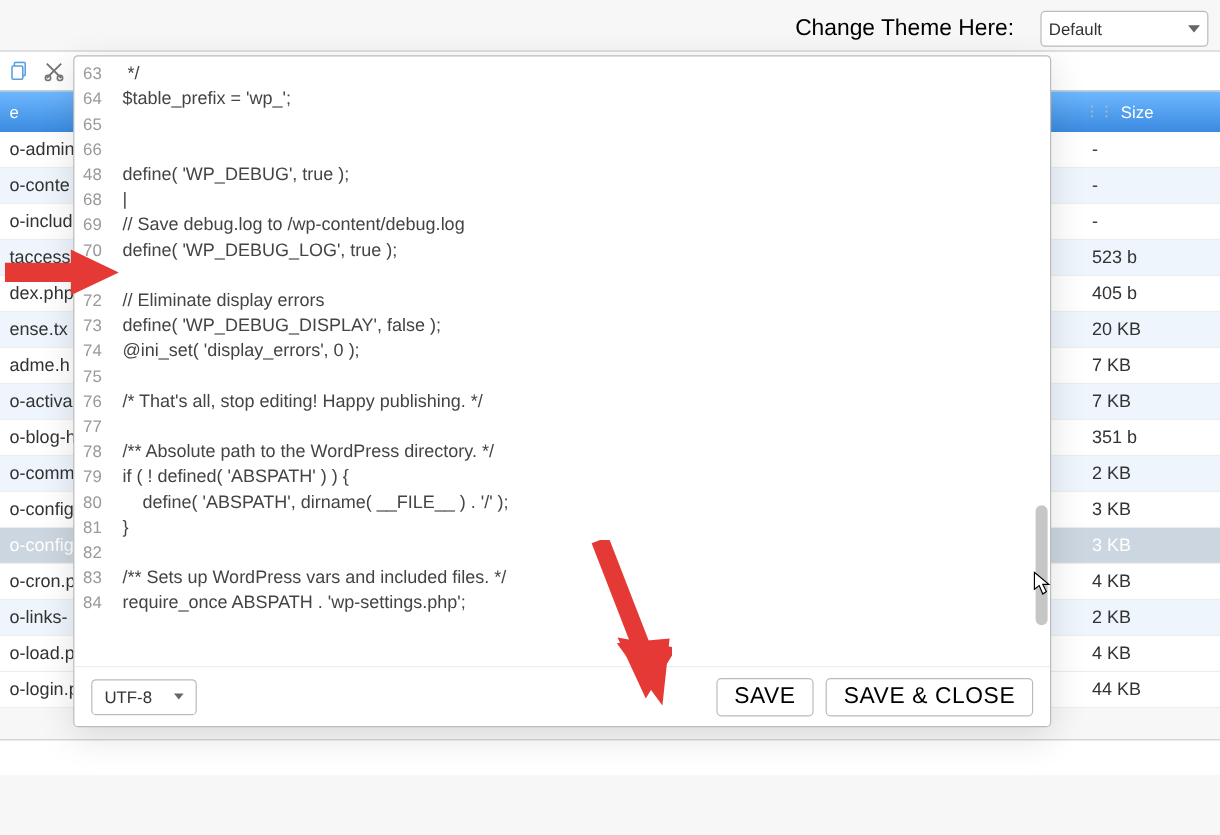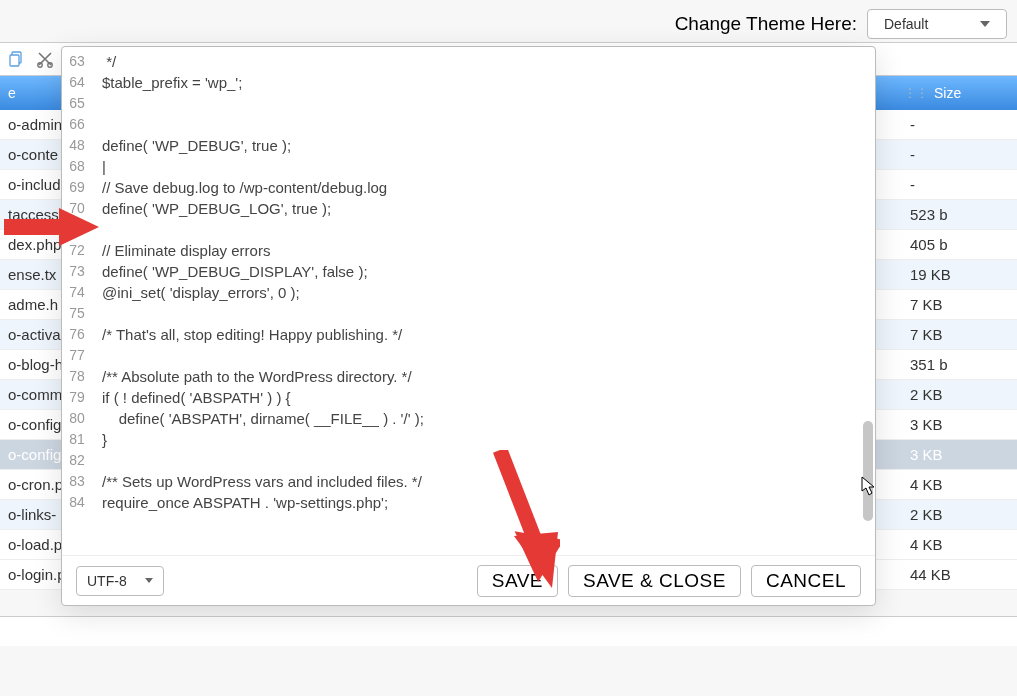"Default" .theme-select { margin-left: none -> 12px; padding: 0 16px -> 0 6px }
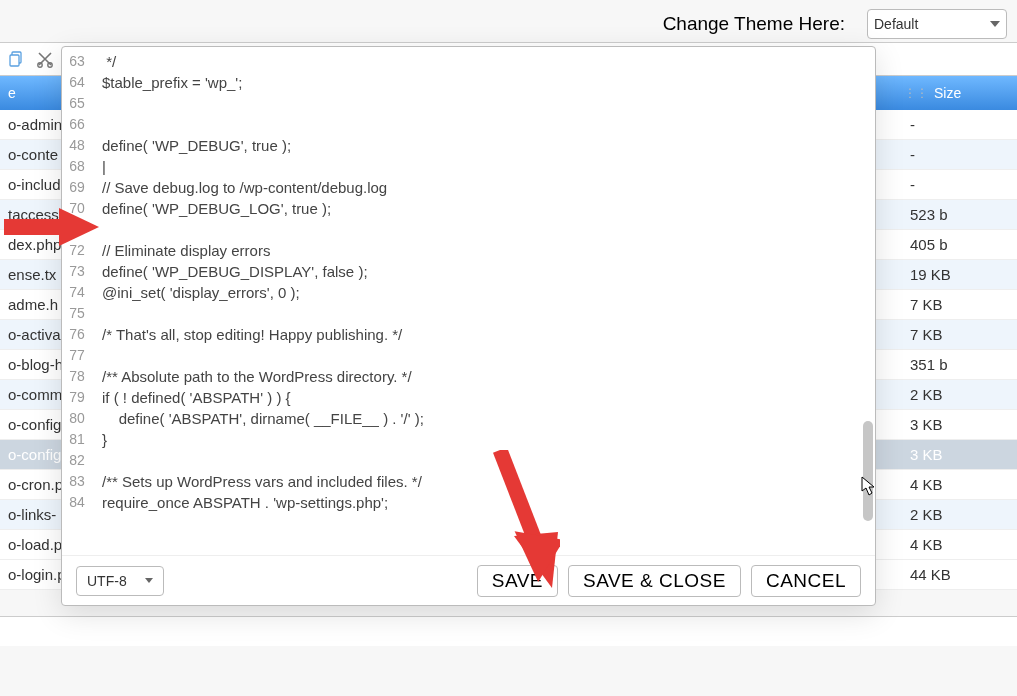"19 KB" div.col-size { text: 19 -> 20 }
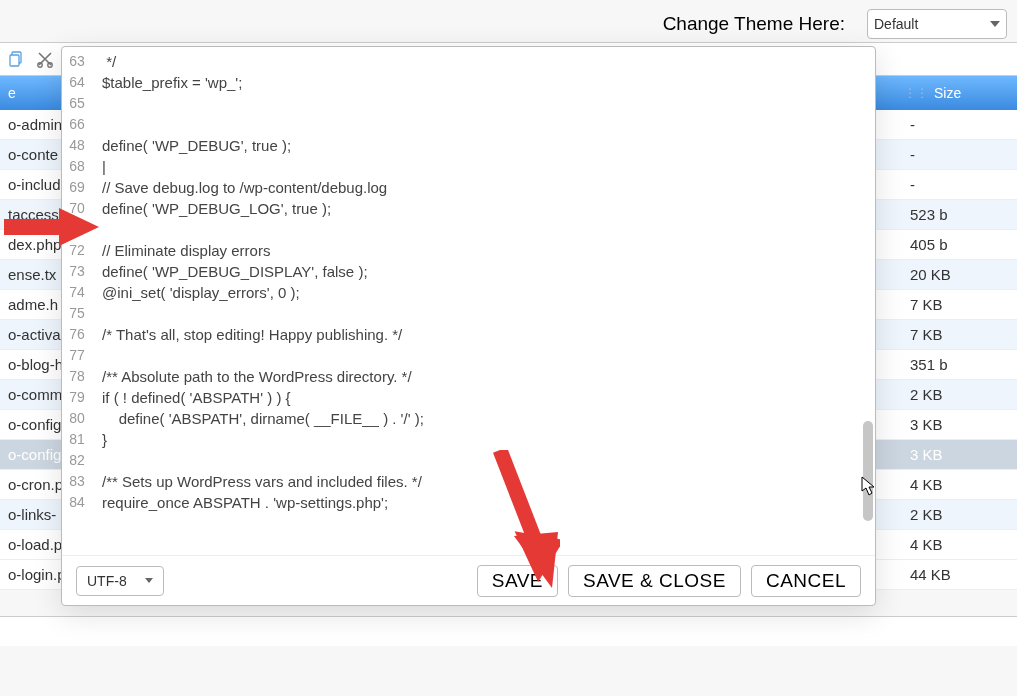"CANCEL" button.act-btn { html: <button>CANCEL</button> -> none }
